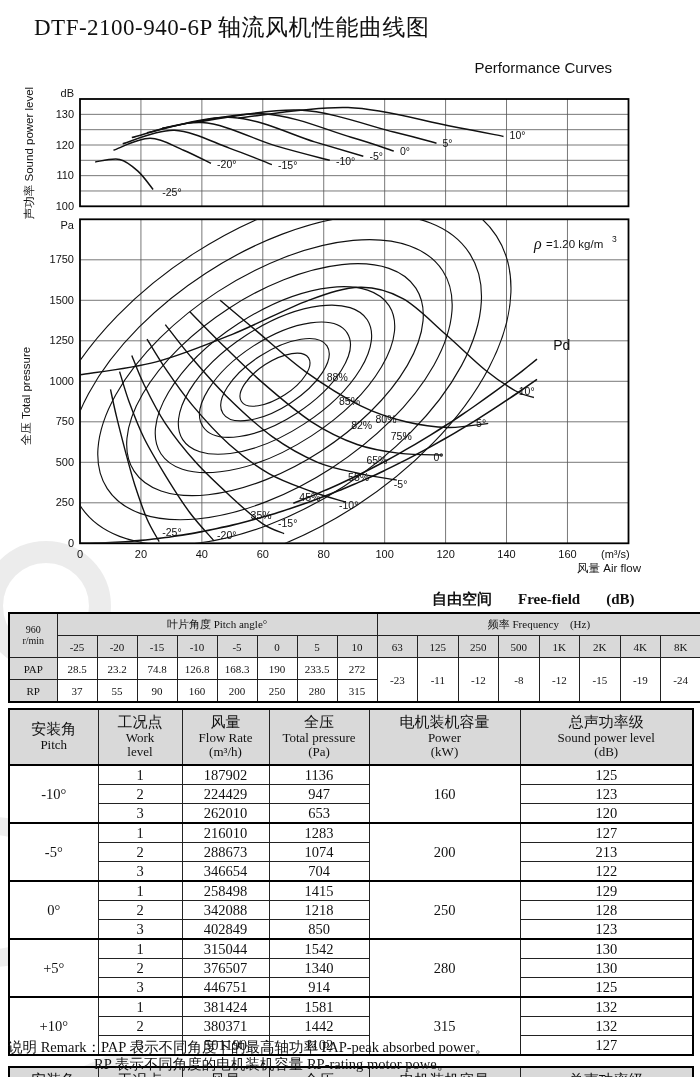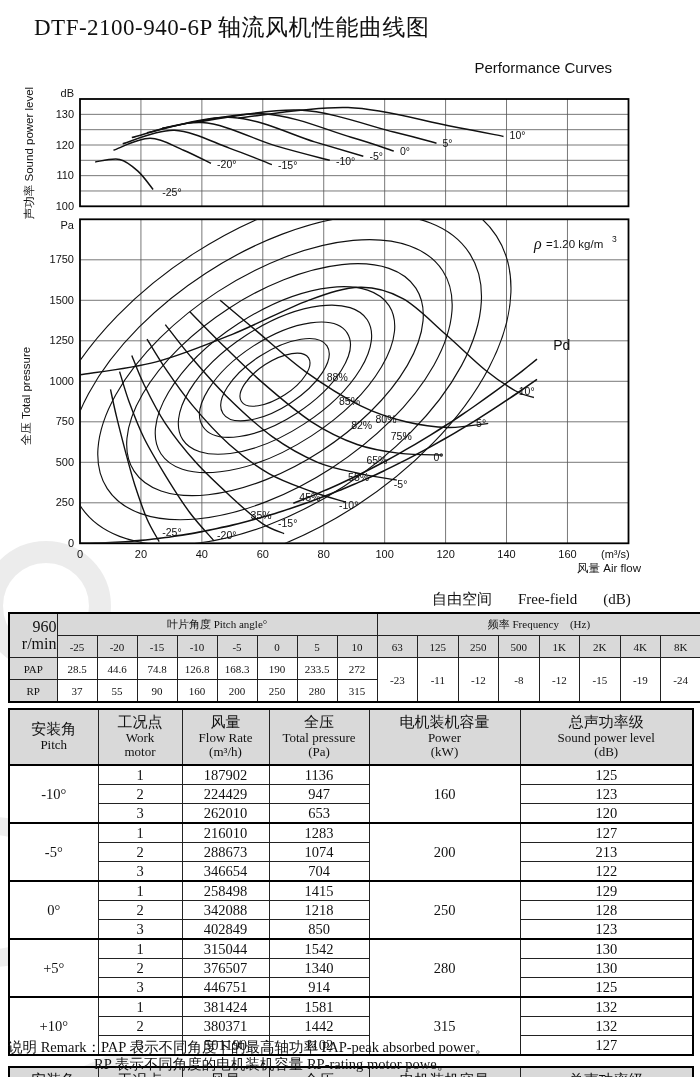"自由空间" .powline .ff span { font-weight: none -> bold }
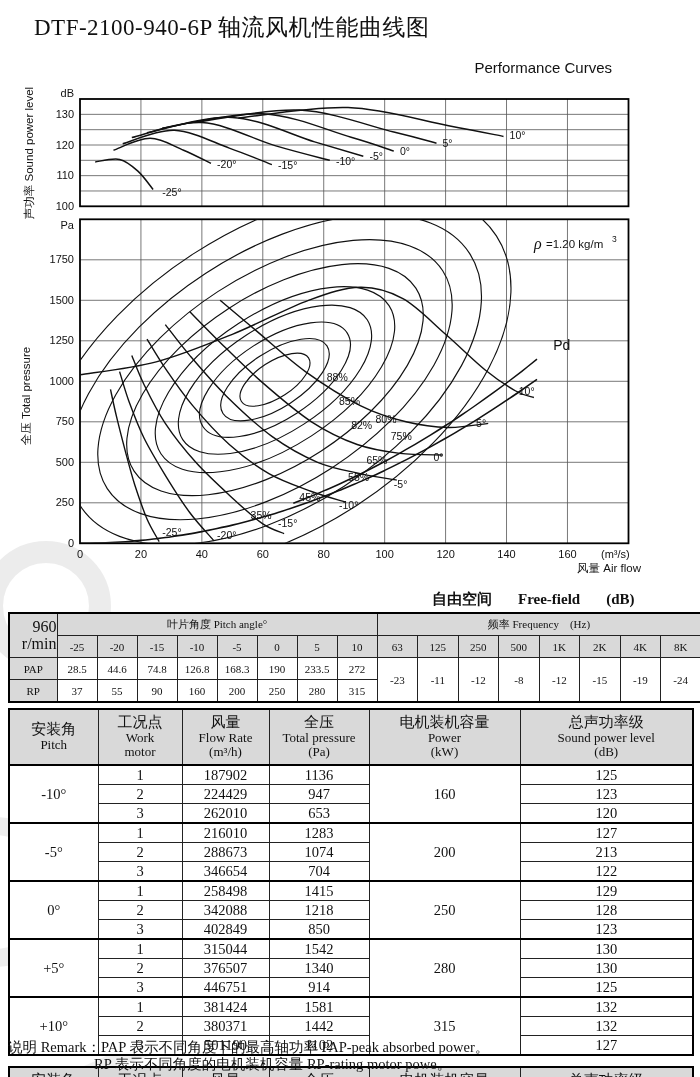"960" #papTable .corner { font-size: 16px -> 10px; text-align: right -> none }
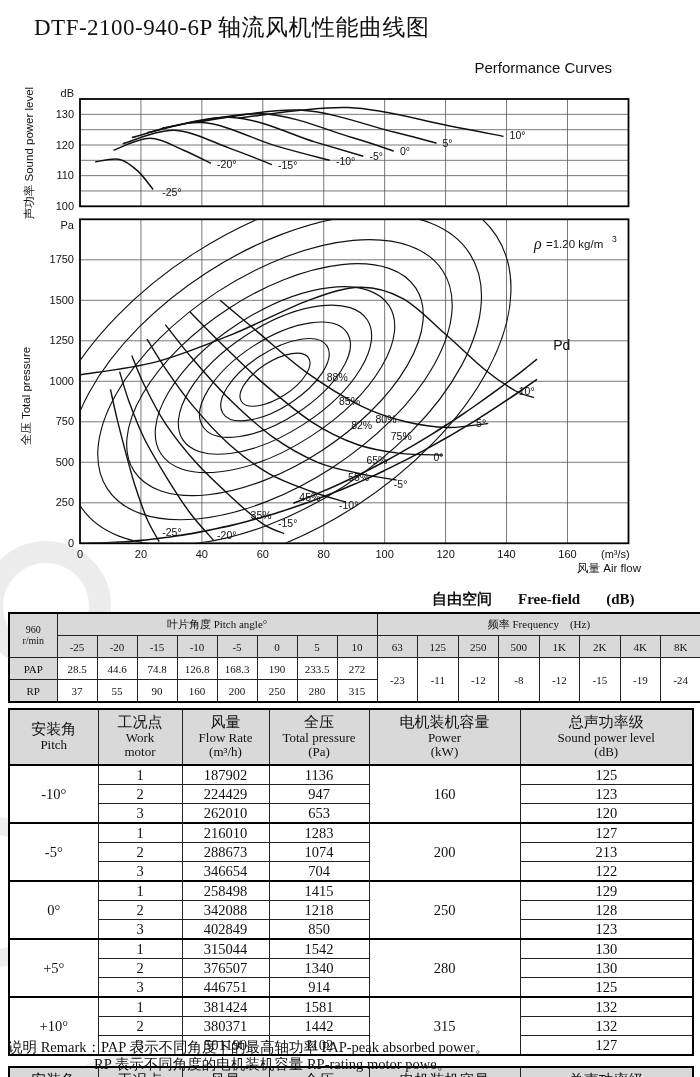"44.6" td { text: 44.6 -> 23.2 }
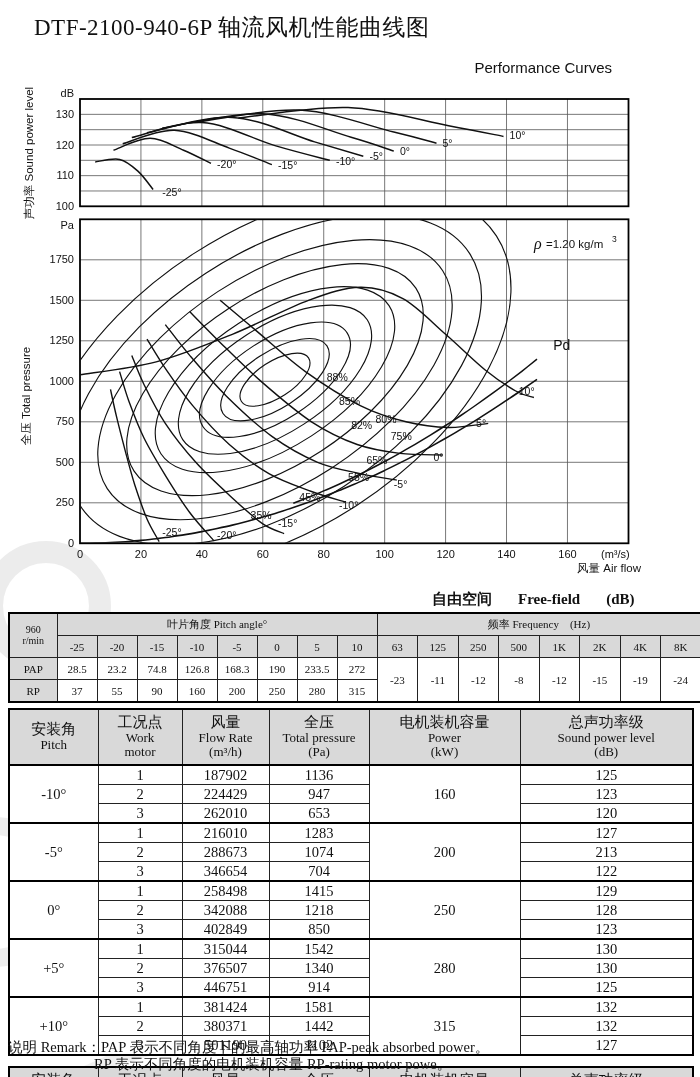"motor" div.h3 { text: motor -> level }
